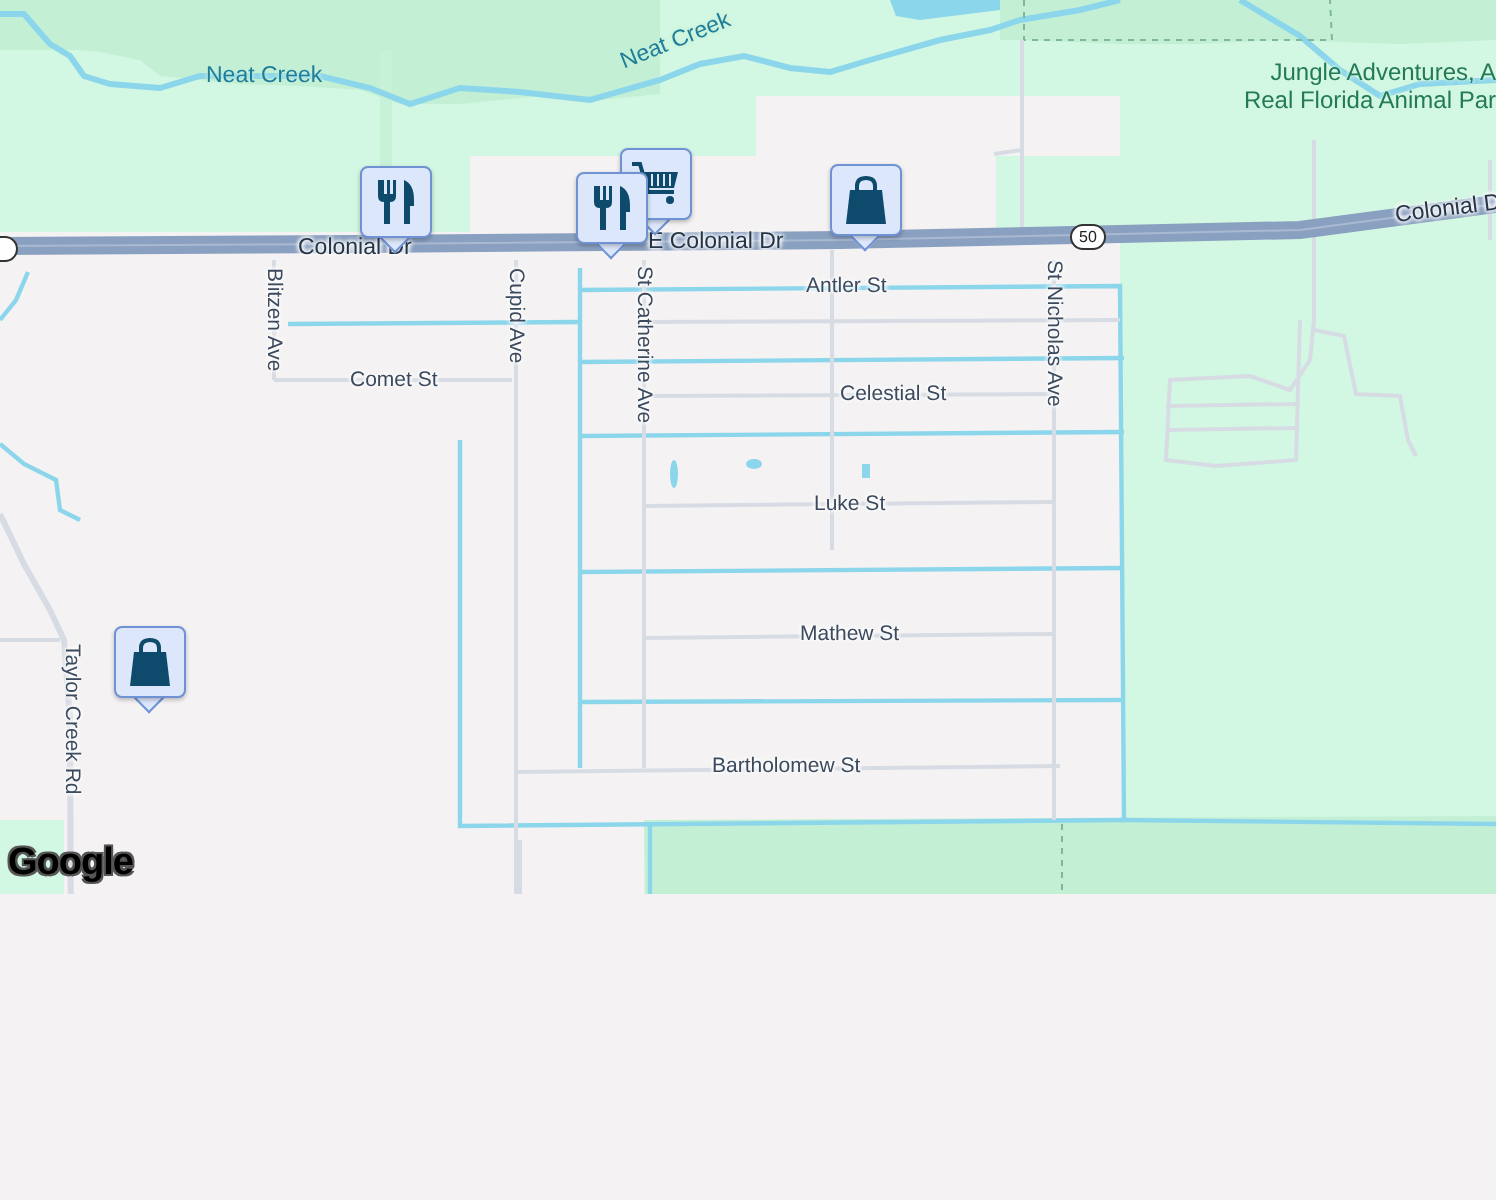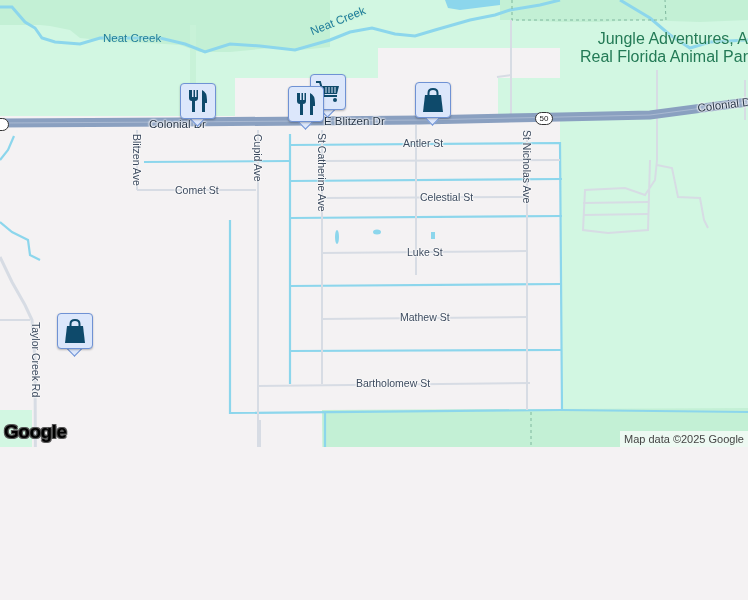"Jungle Adventures, A" .lbl.park { font-size: 16px -> 12px }
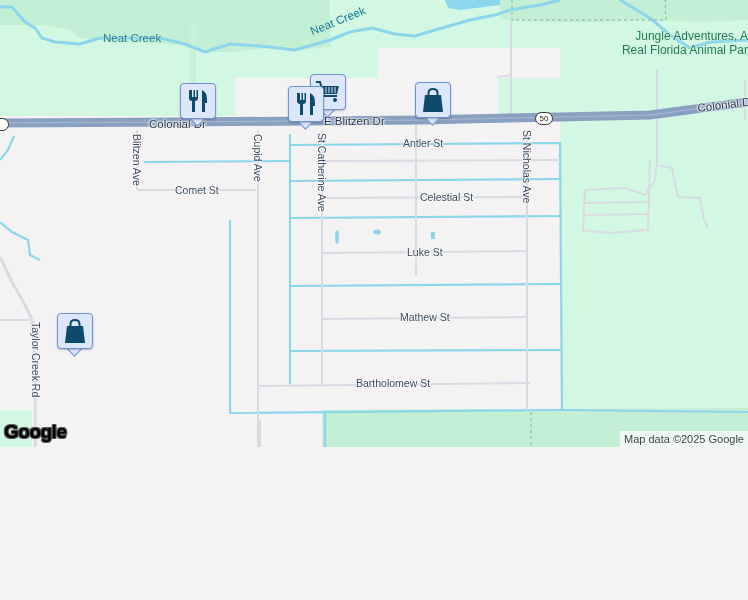"E Blitzen Dr" div.lbl { text: Blitzen -> Colonial }
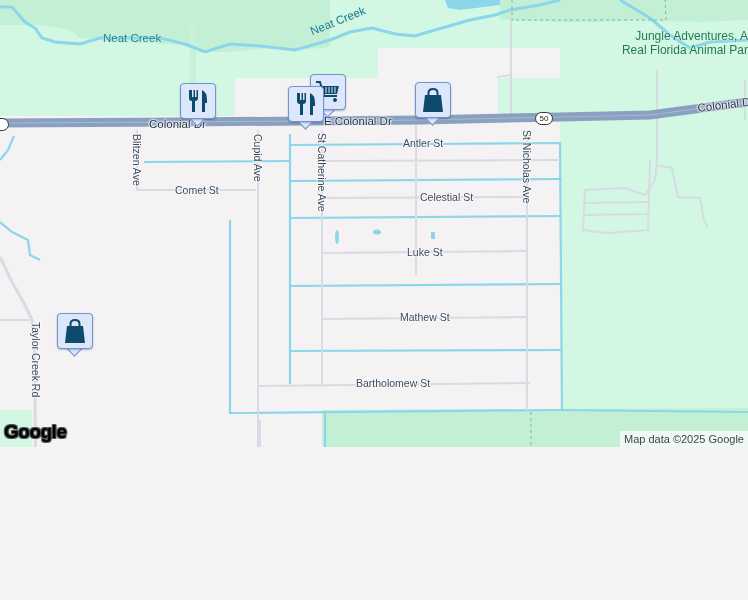"Map data ©2025 Google" div.attrib { html: <div>Map data ©2025 Google</div> -> none }
